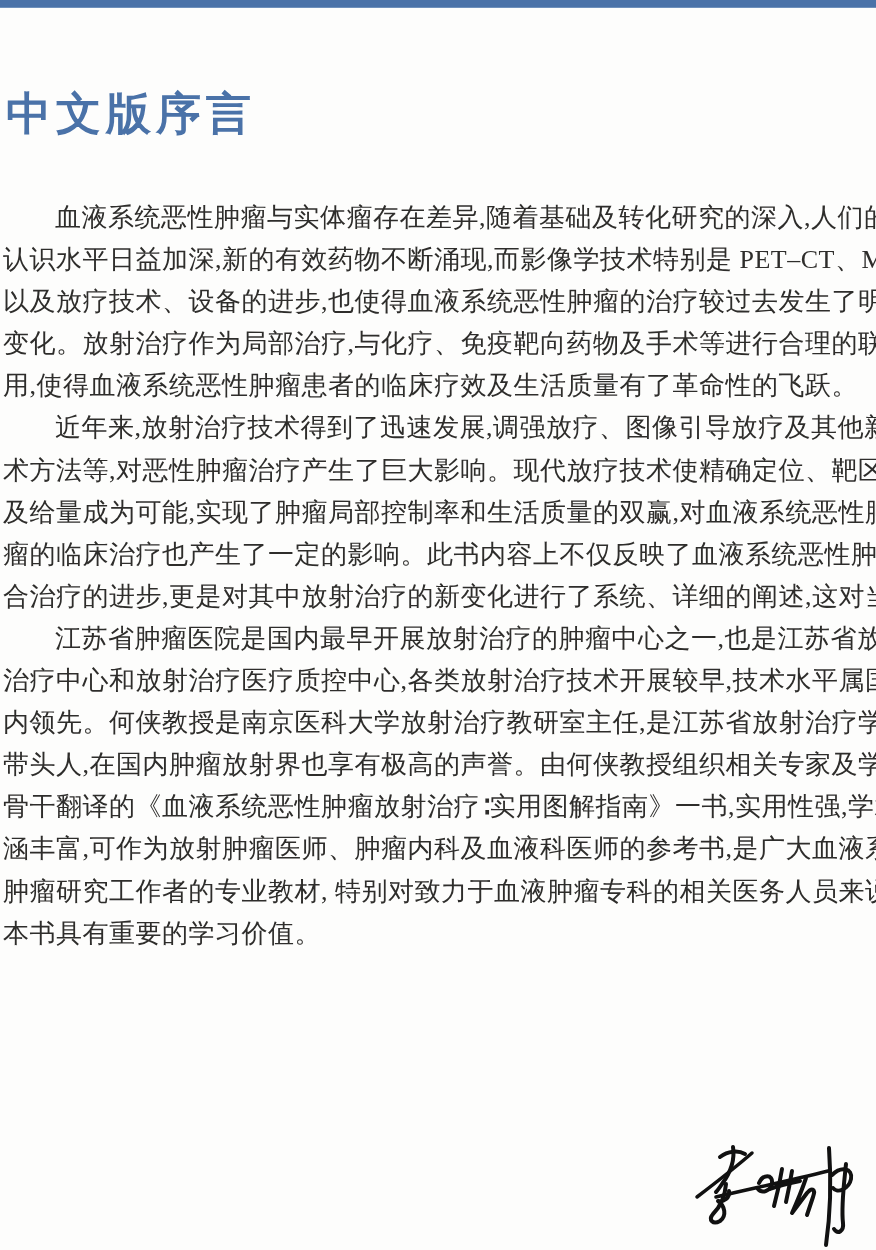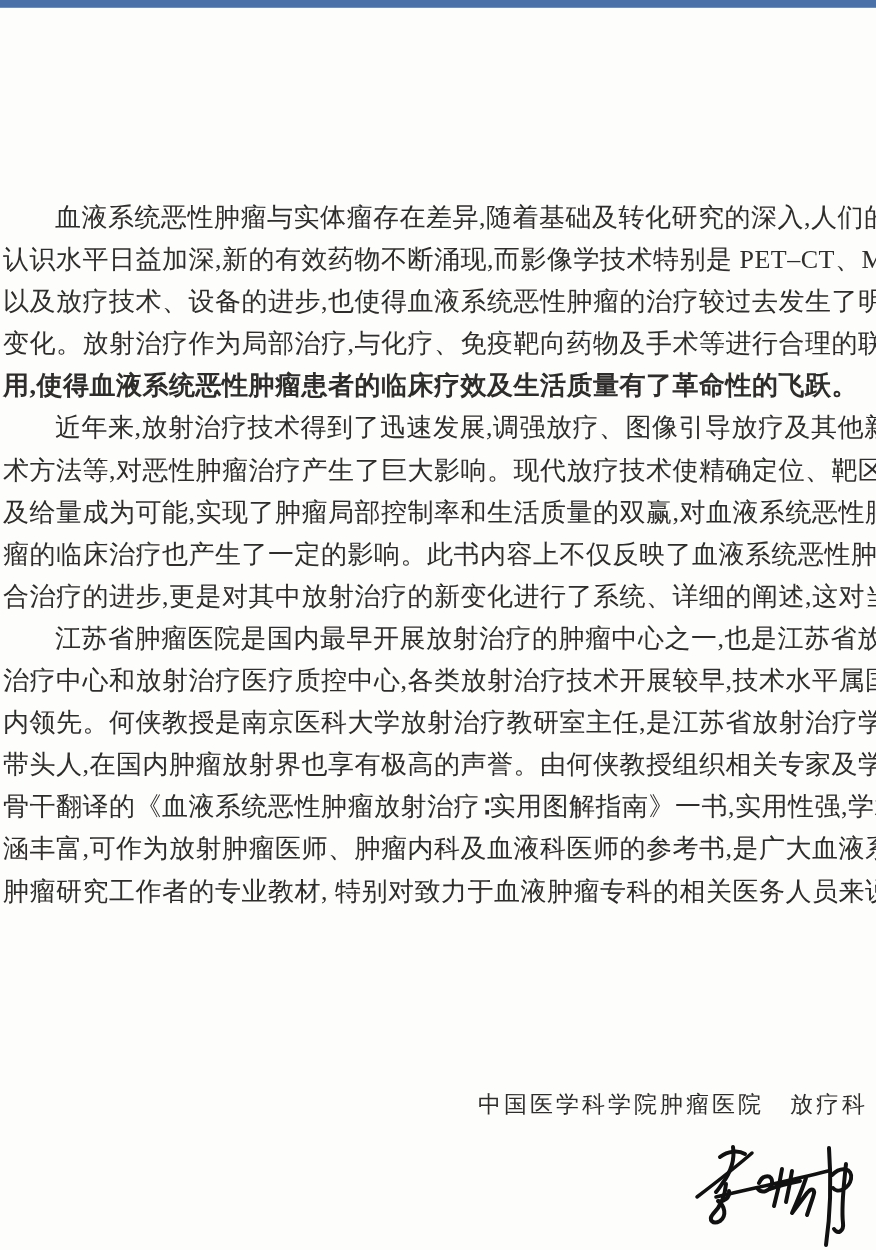"中文版序言" h1.page-title { html: none -> <h1>中文版序言</h1> }
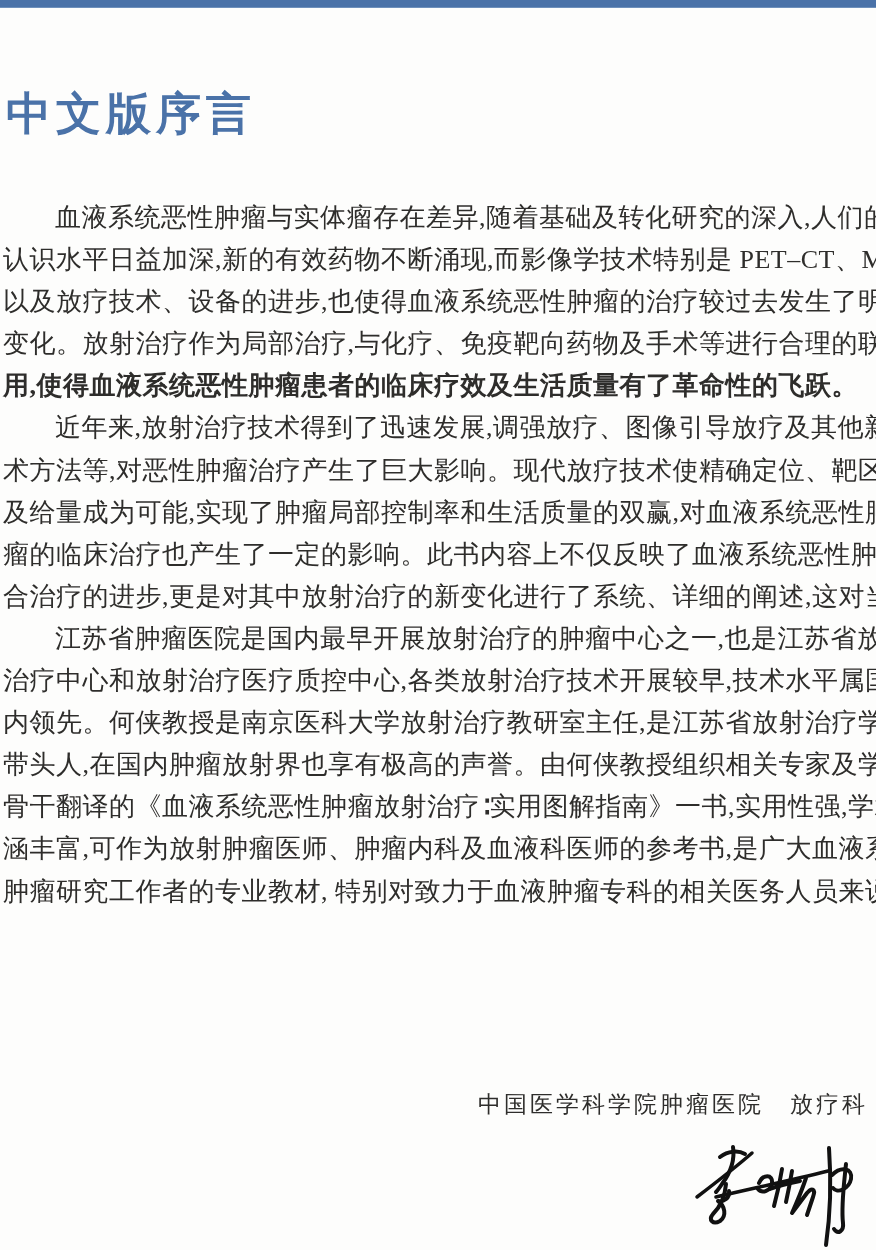"用,使得血液系统恶性肿瘤患者的临床疗效及生活质量有了革命性的飞跃。" .line.last { font-weight: bold -> none }
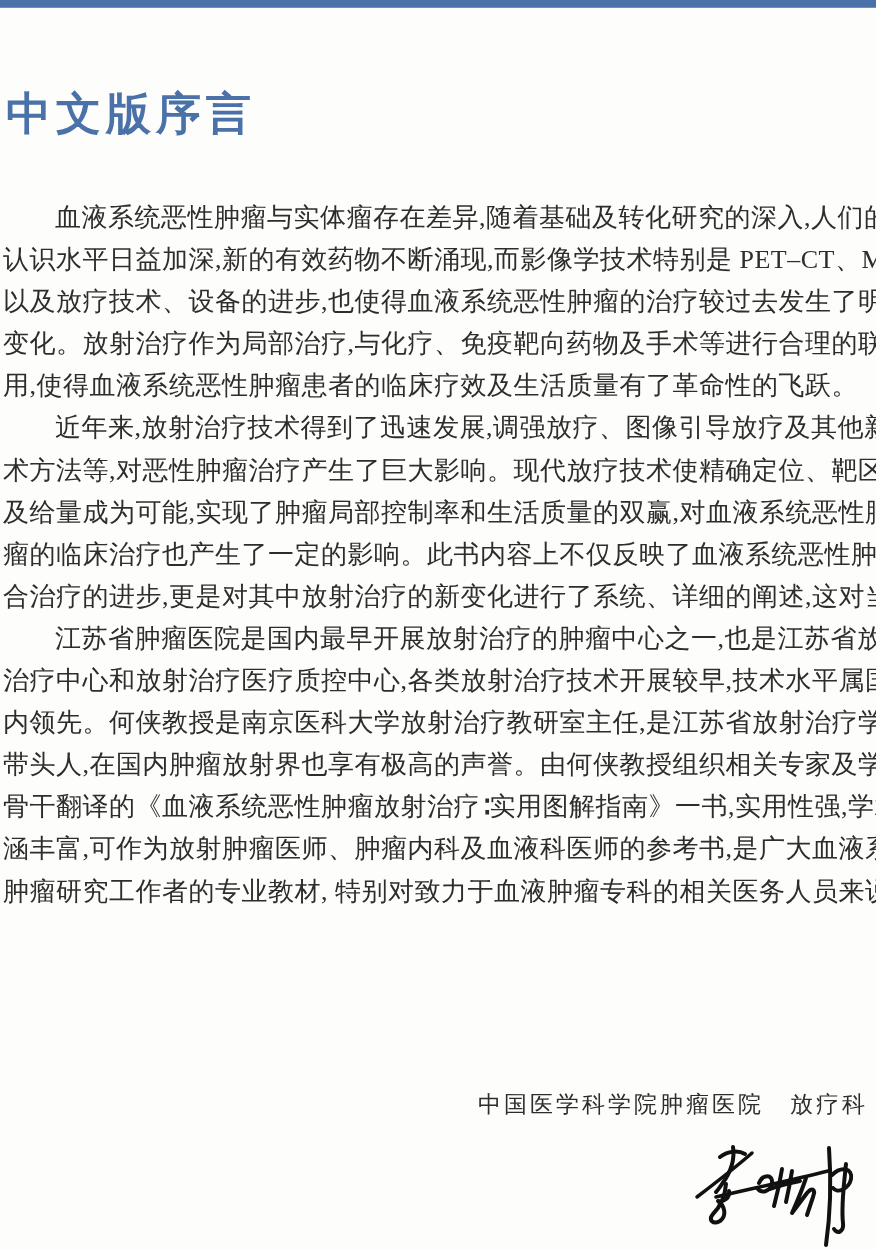"本书具有重要的学习价值。" div.line { html: none -> <div>本书具有重要的学习价值。</div> }
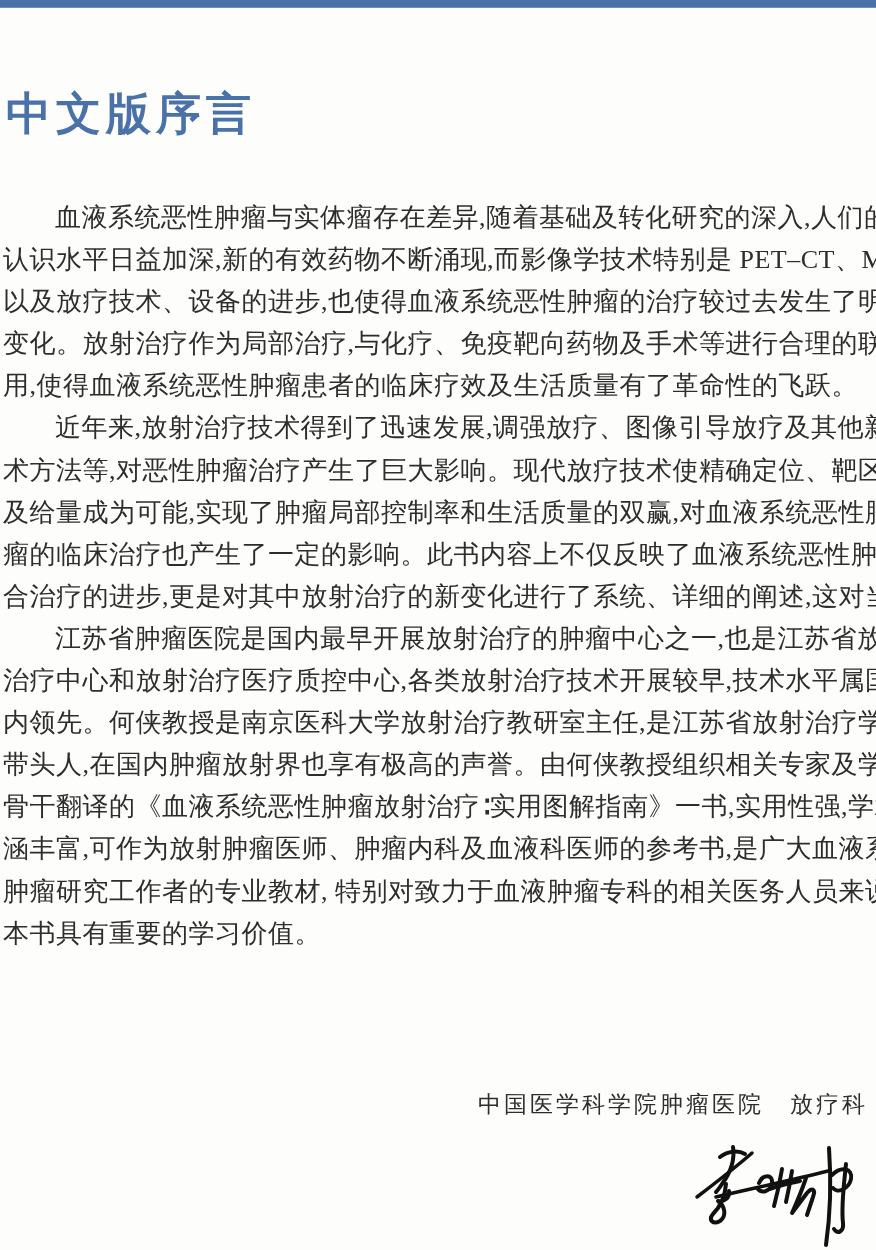"中国医学科学院肿瘤医院 放疗科" div.attribution { html: <div>中国医学科学院肿瘤医院 放疗科</div> -> none }
